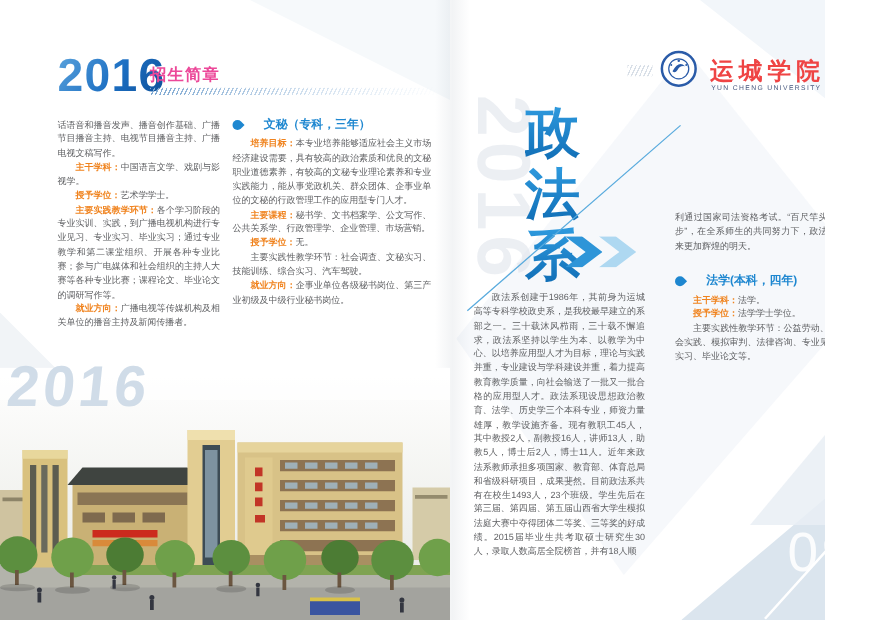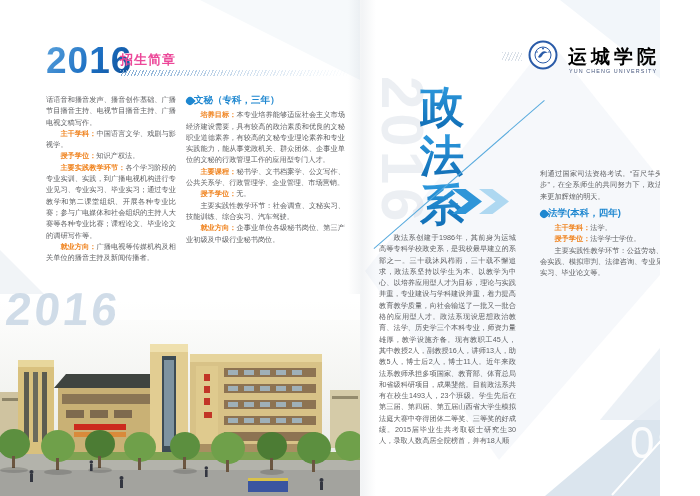"运城学院" .logo-cn { color: #000000 -> #ef4444 }
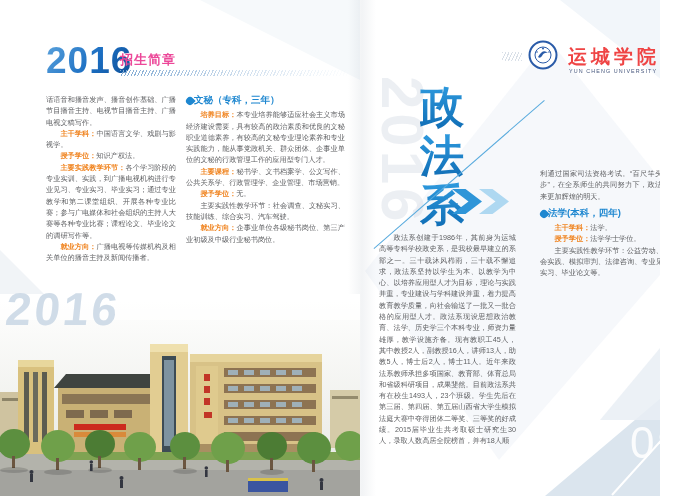"文秘（专科，三年）" .sec-hd { align-items: flex-end -> center; gap: 0 -> 17px }
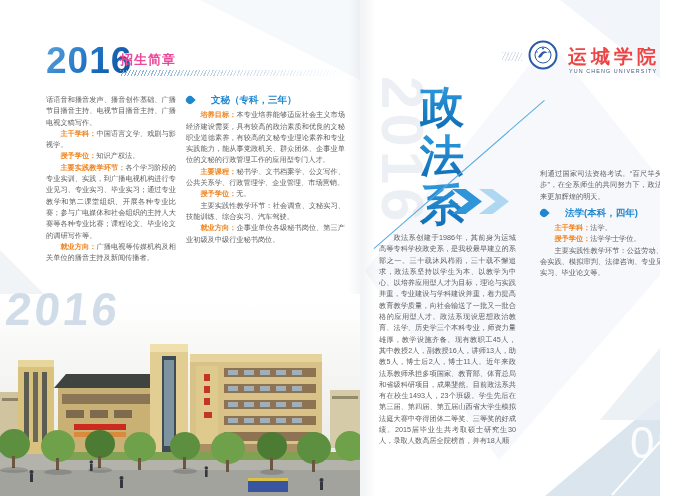"知识产权法。" span { text: 知识产权法 -> 艺术学学士 }
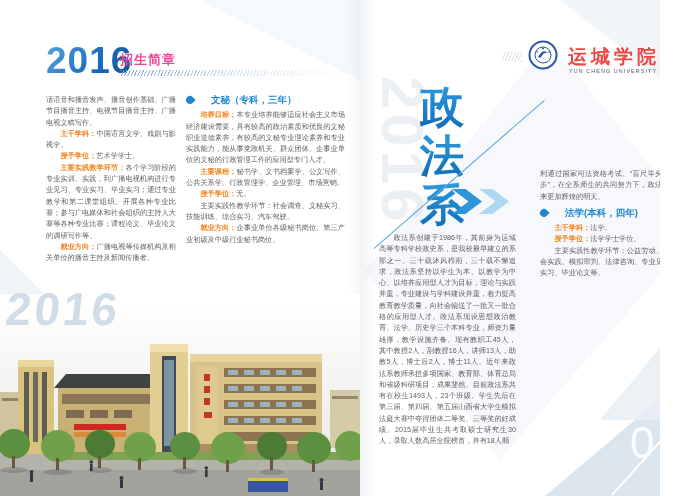"法学(本科，四年)" div.sec-hd { margin-top: 5px -> 17px }
